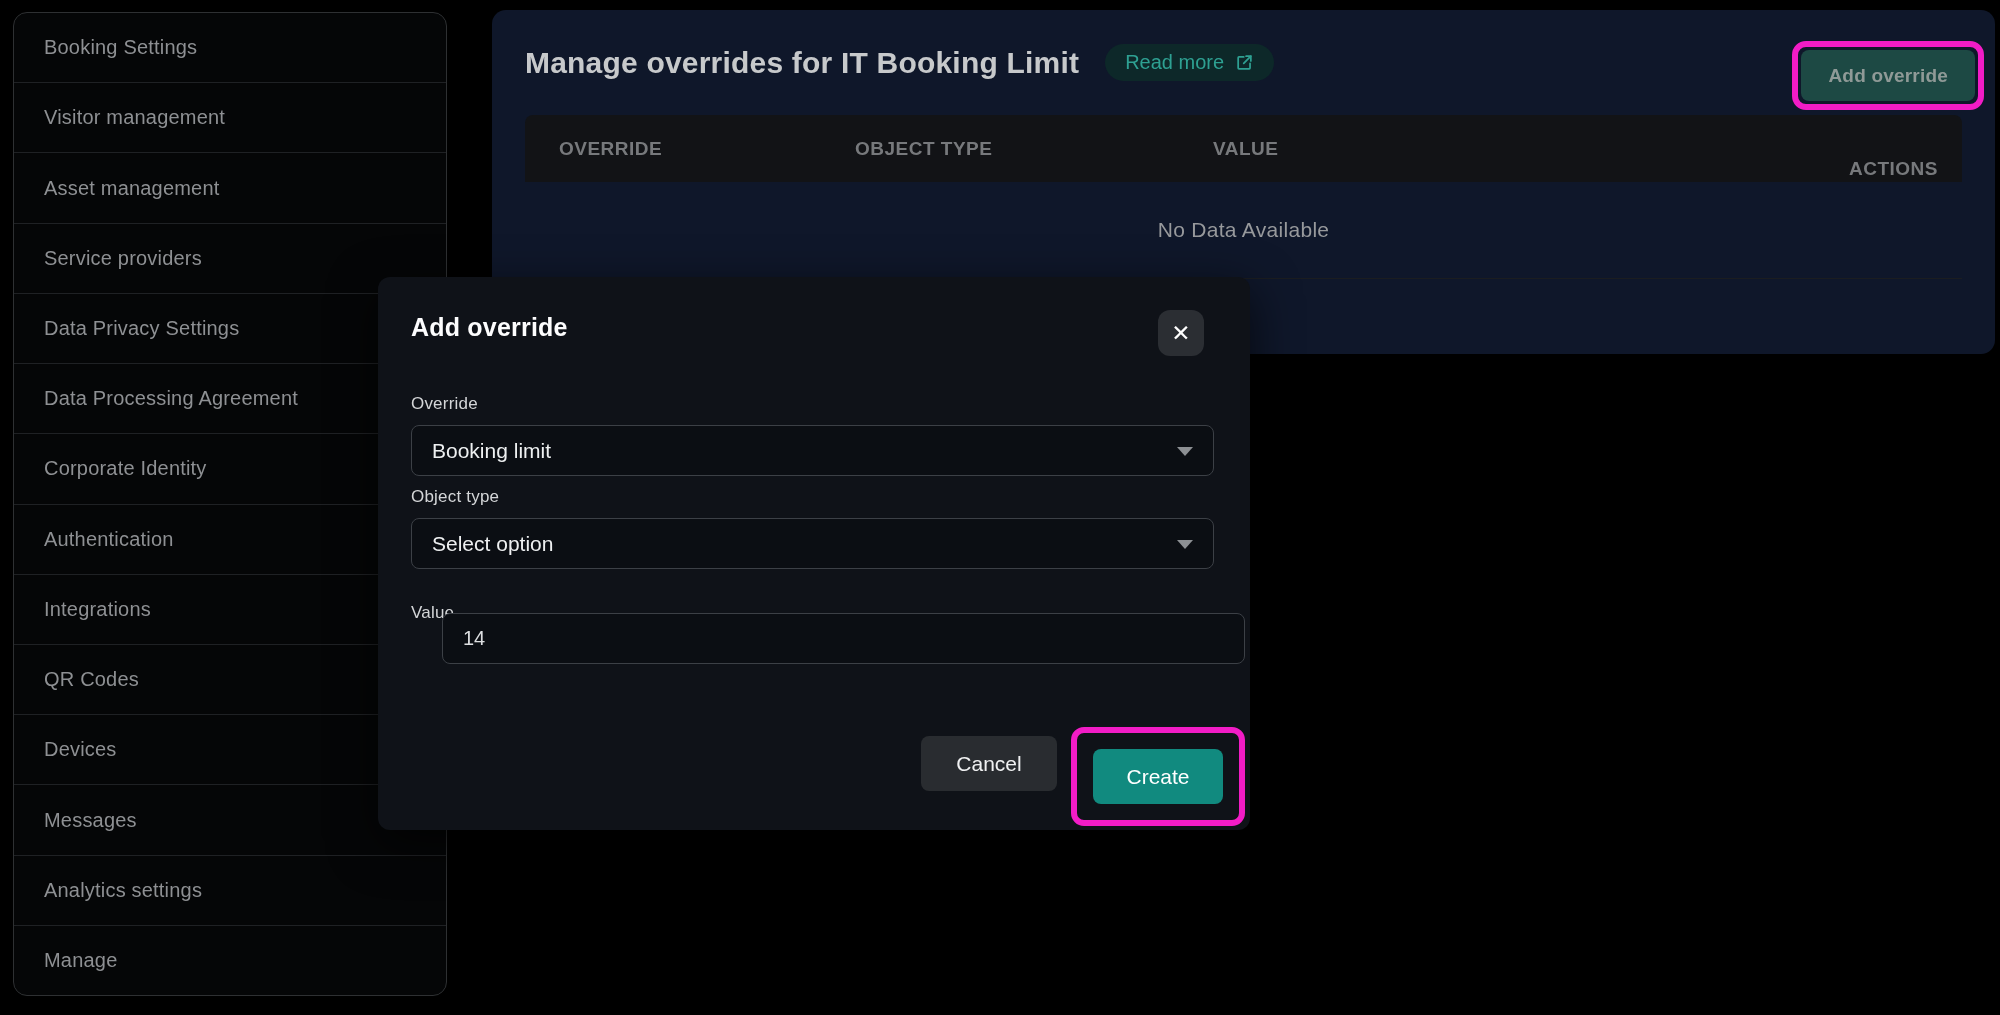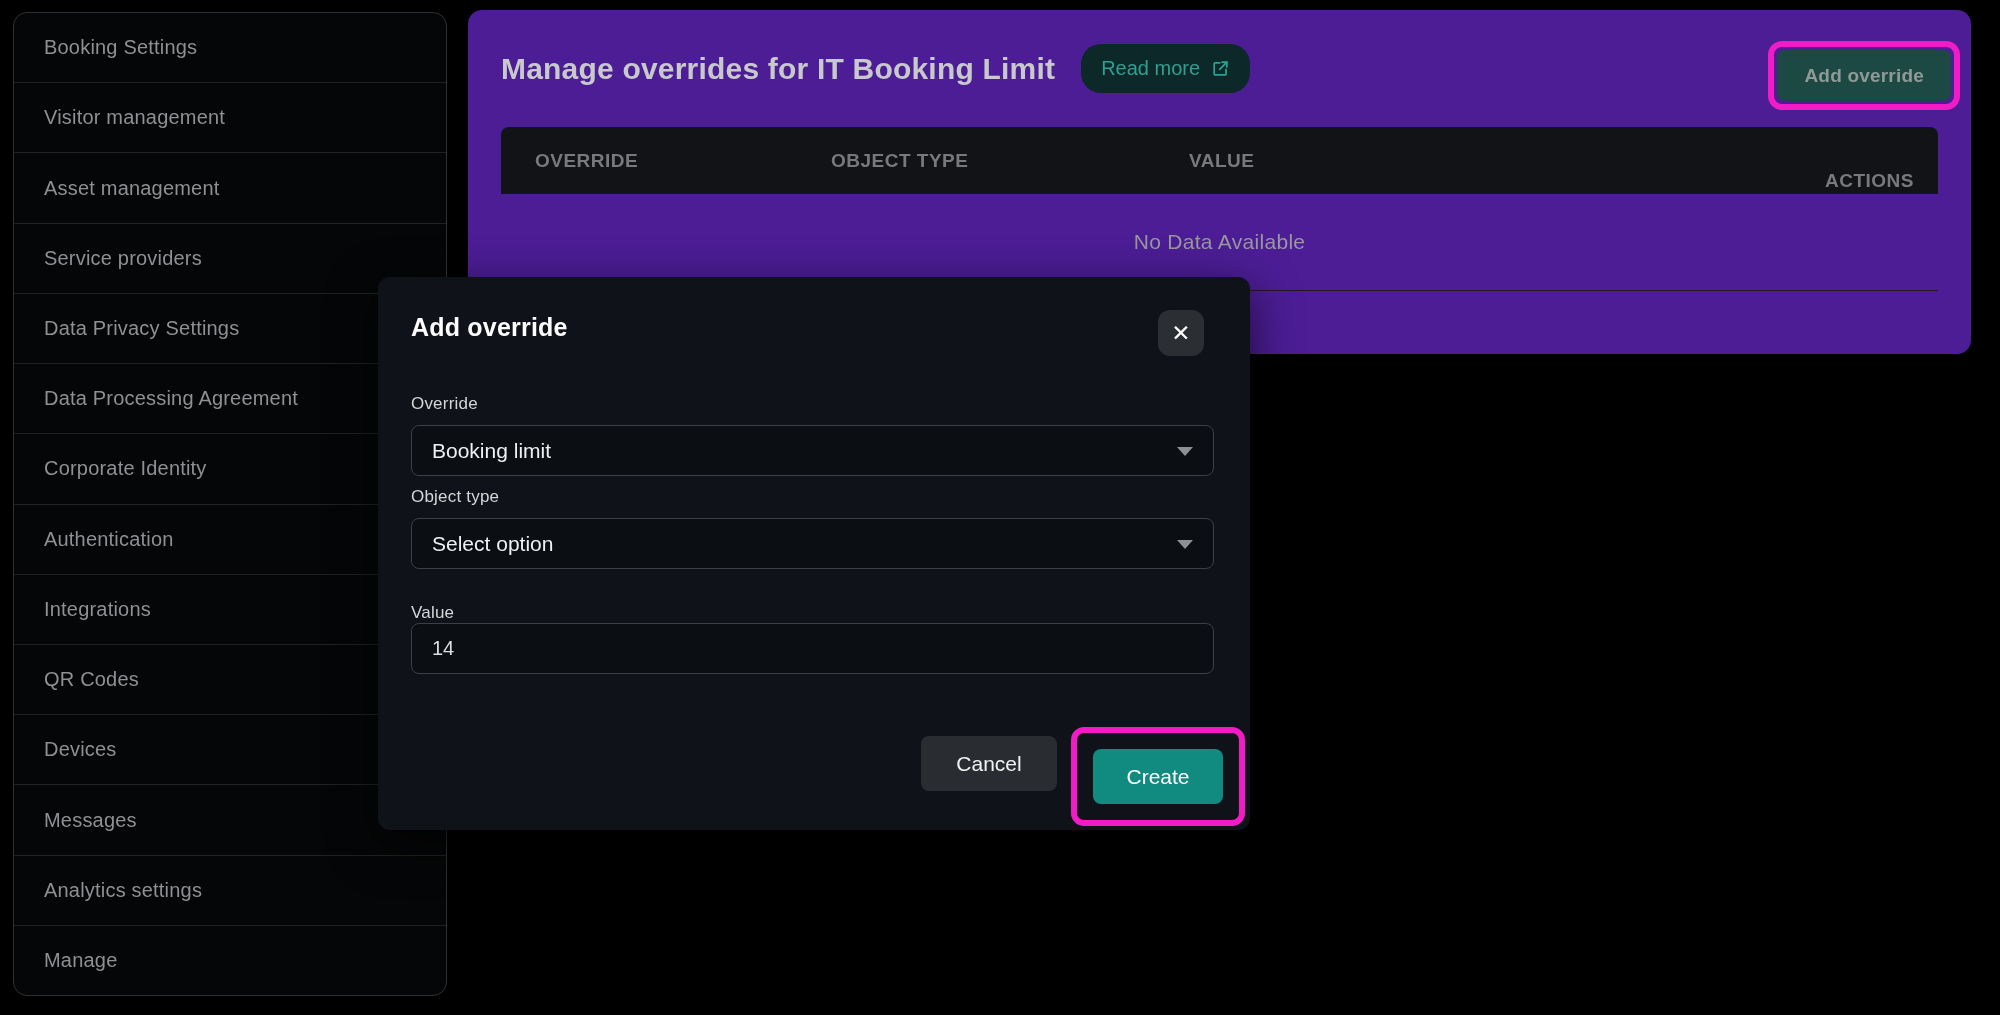"Manage overrides for IT Booking" .panel { background: #4c1d95 -> #0f172a; left: 468px -> 492px }
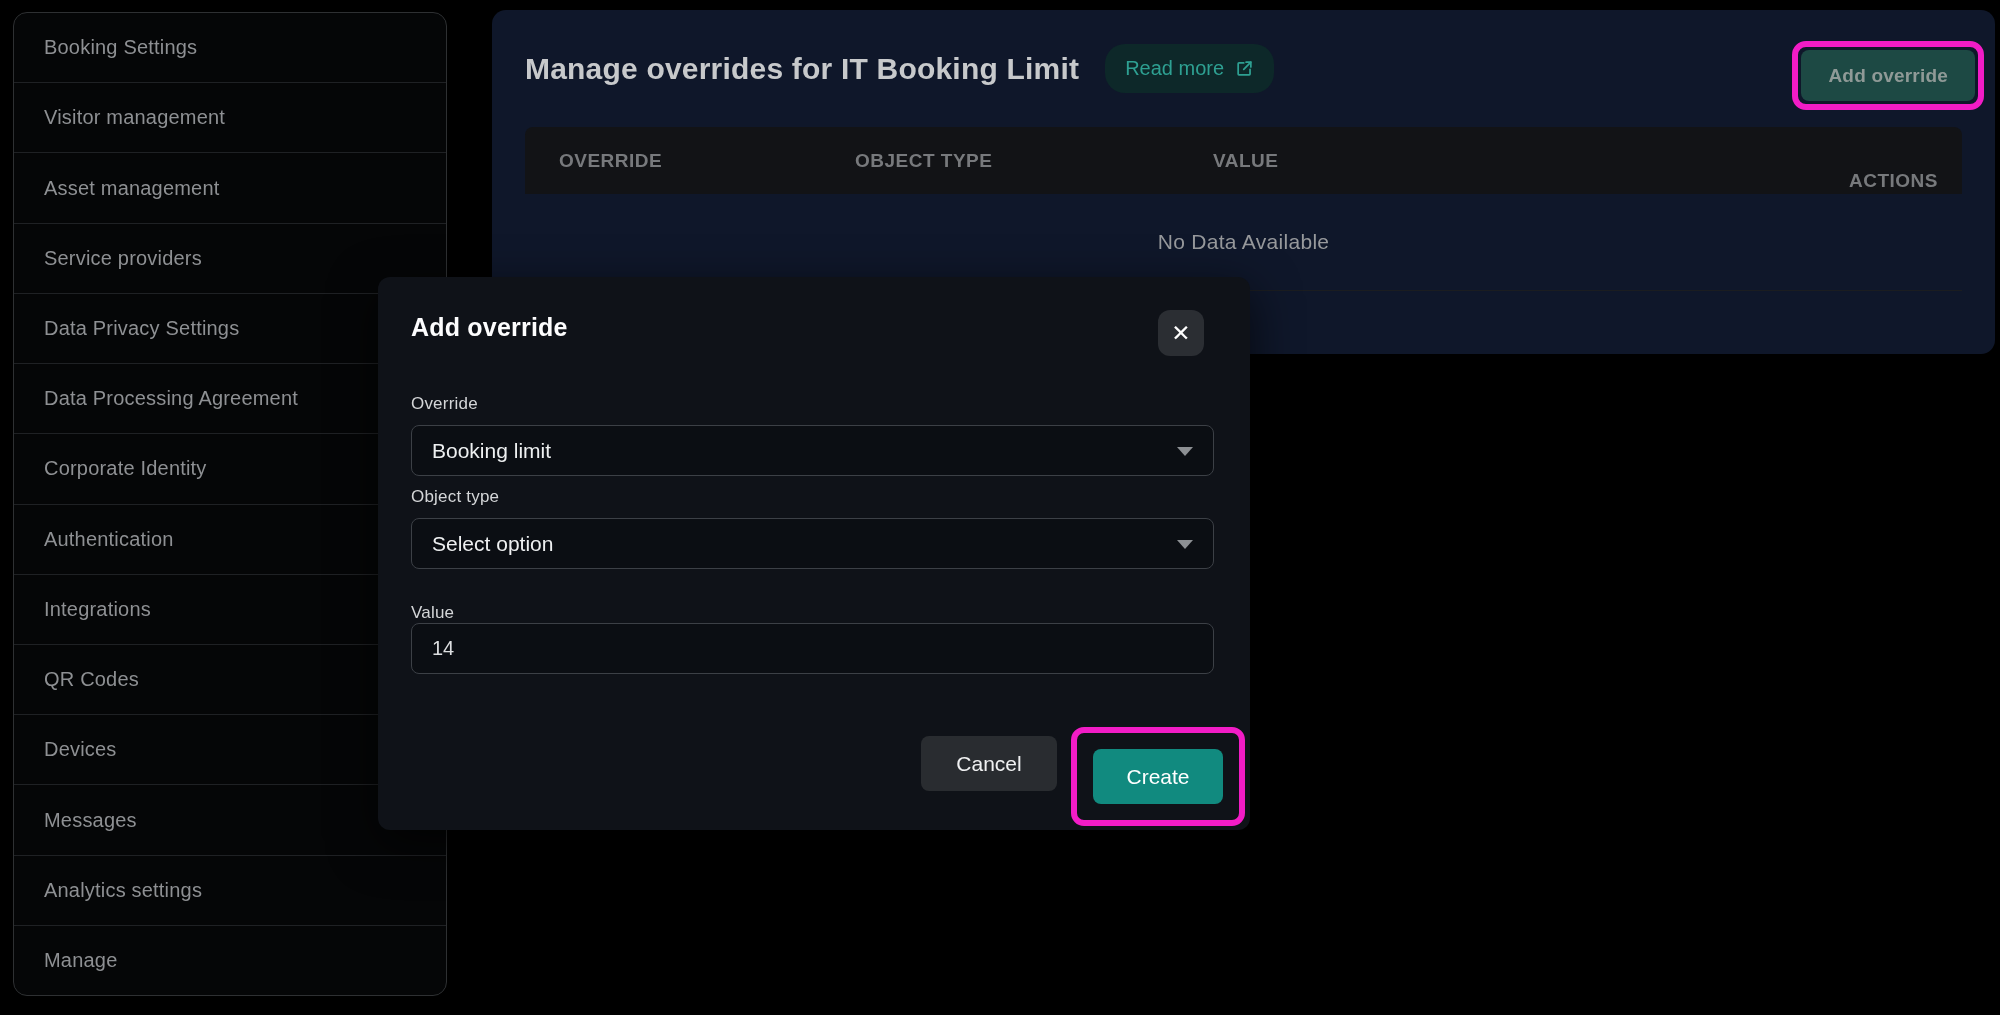"Read more" .readmore { padding: 13px 20px -> 7px 20px }
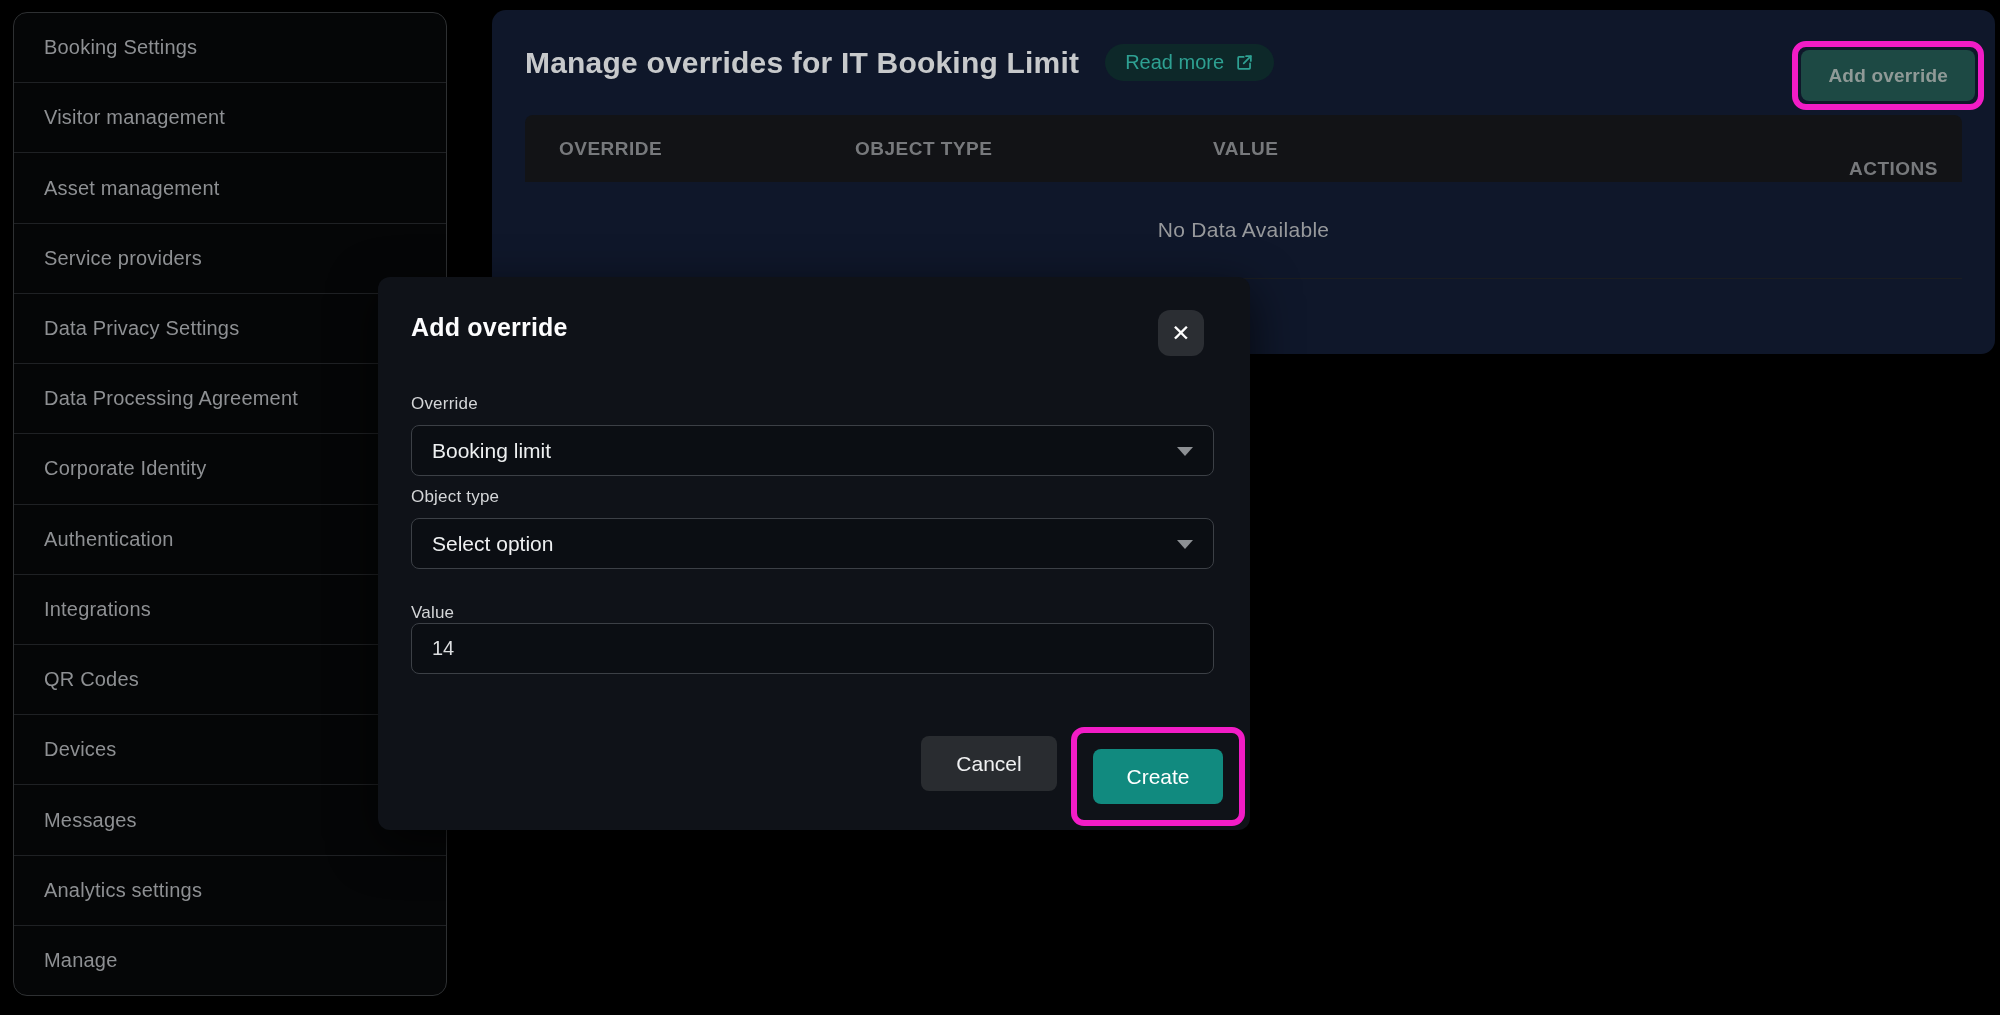"14" input.field { margin-left: none -> 31px; top: 346px -> 336px }
